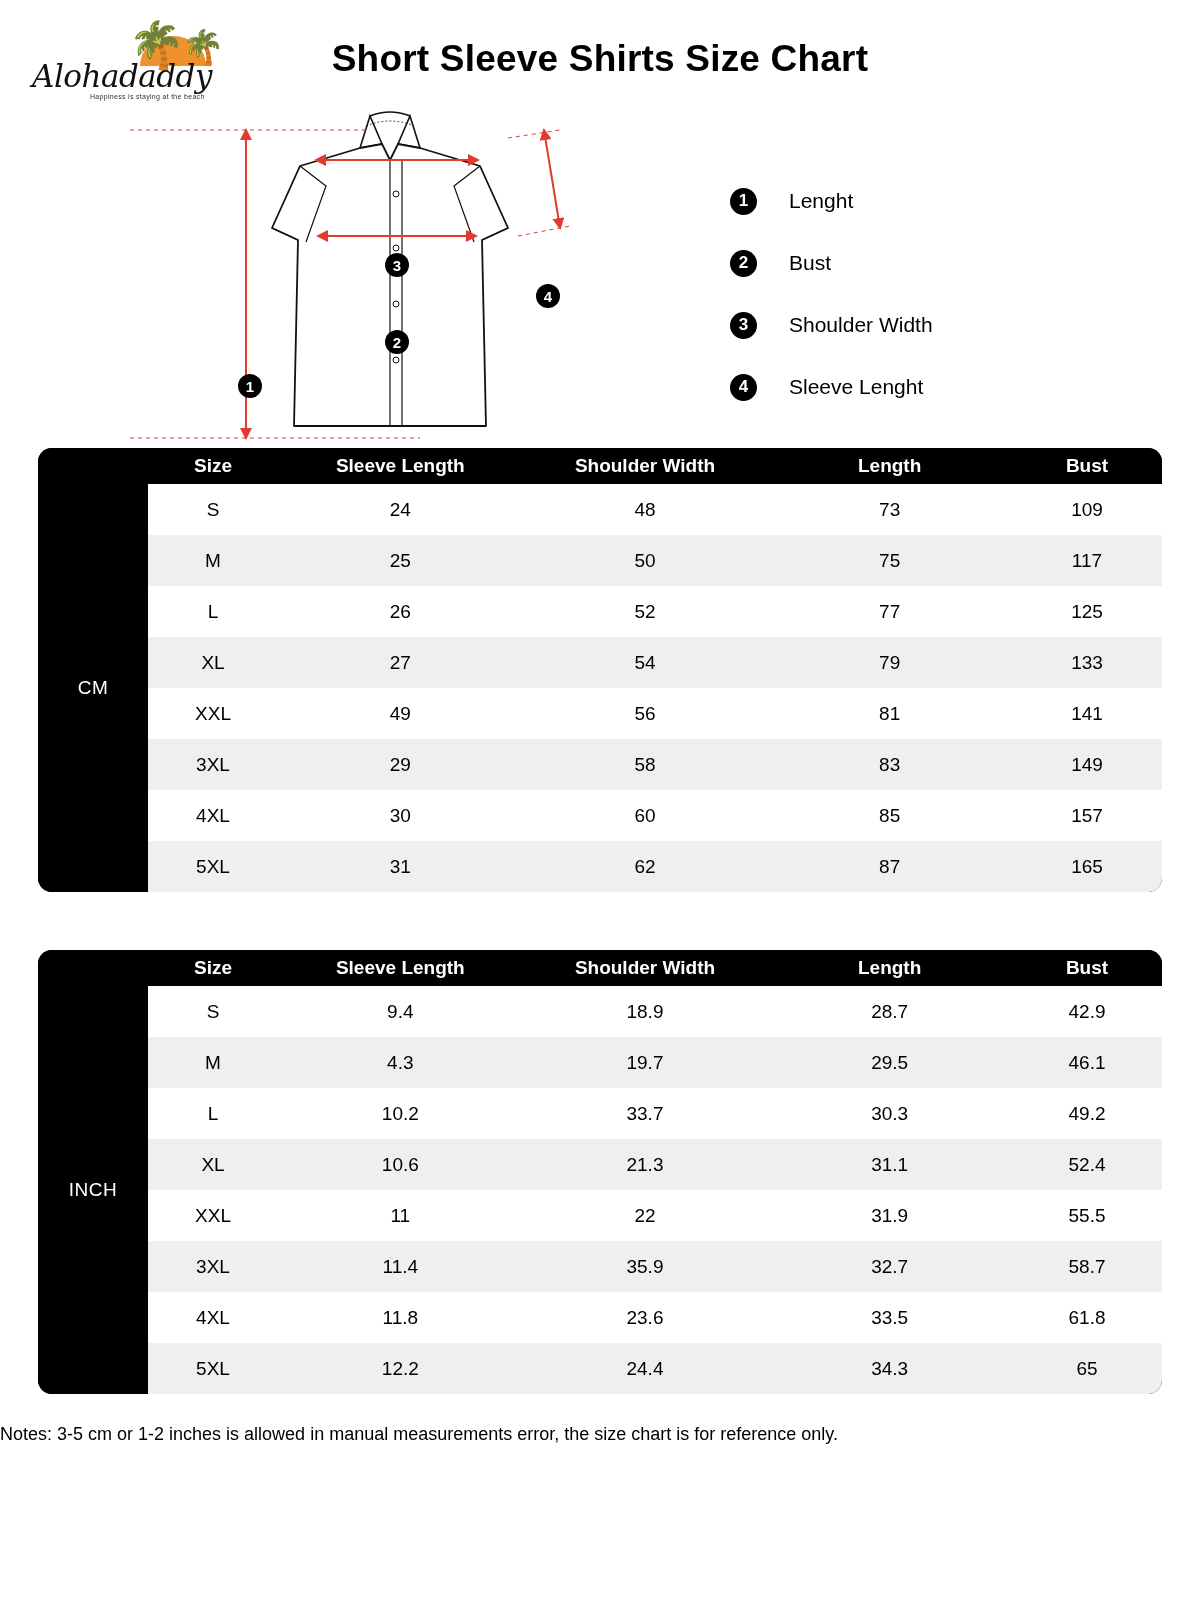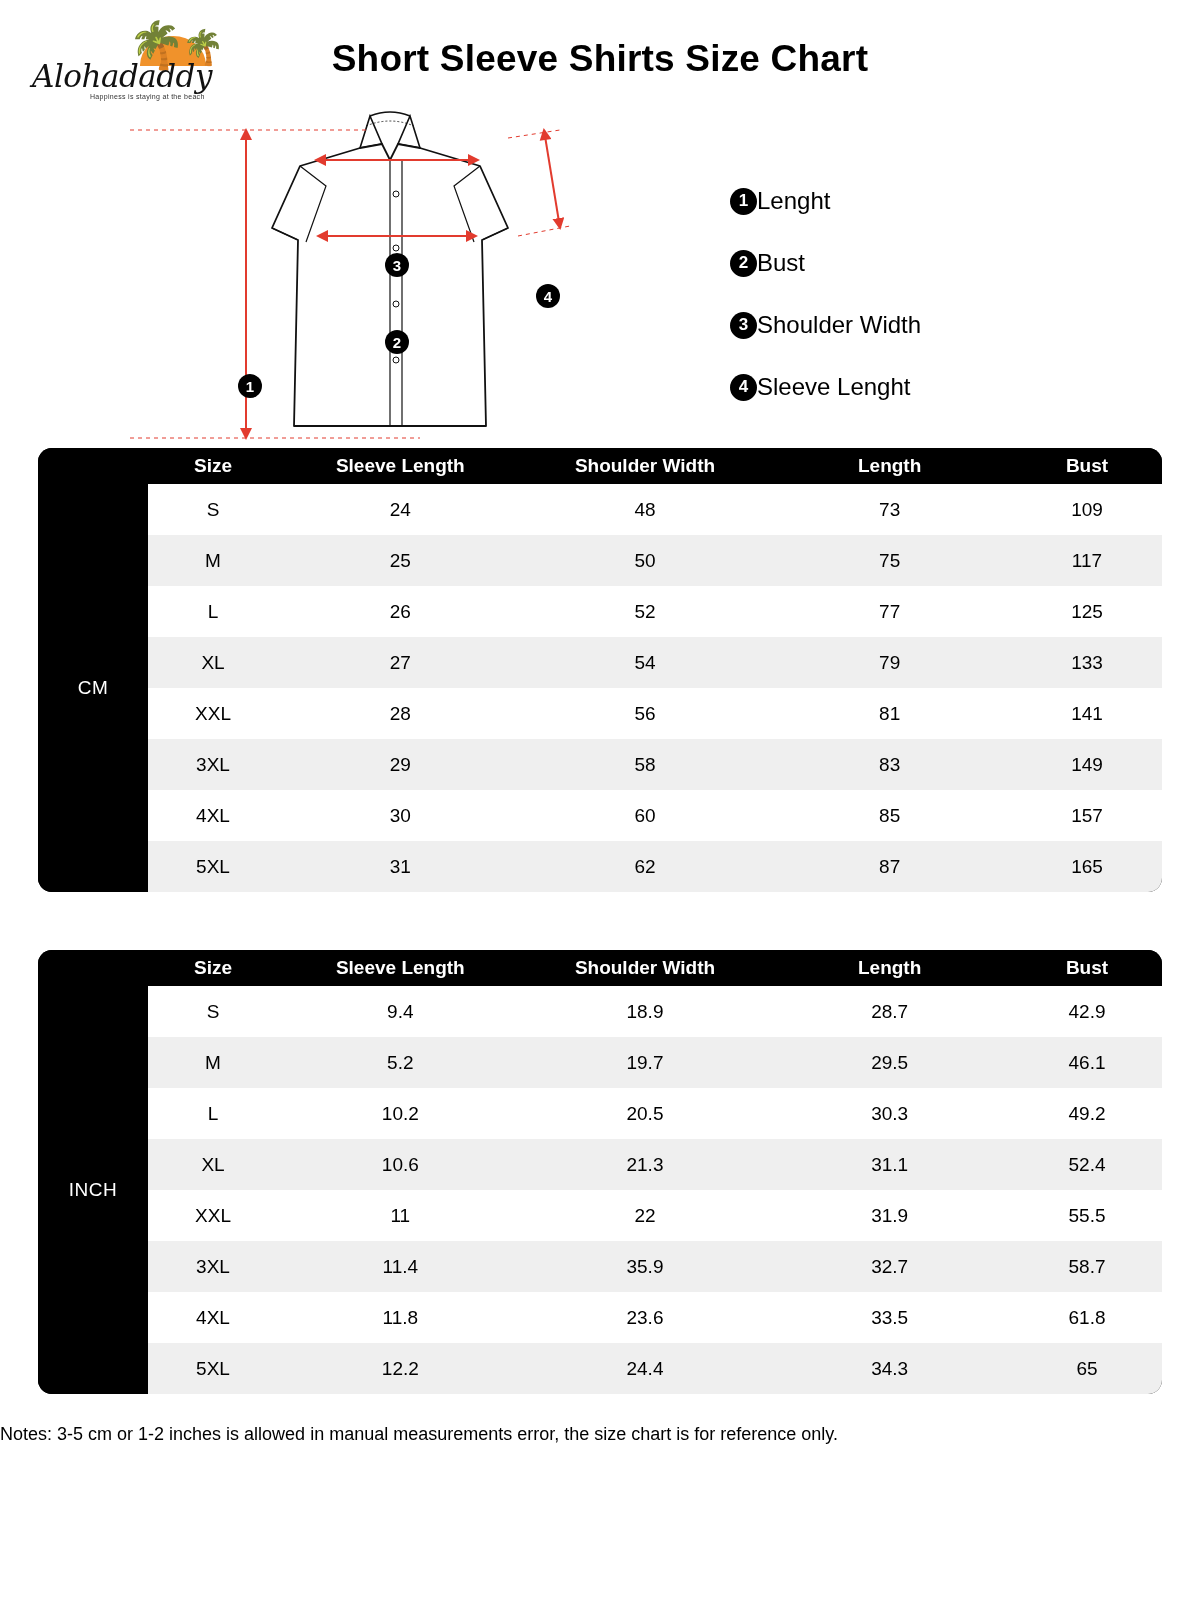"Lenght" .legend-label { font-size: 24px -> 21px; margin-left: 0 -> 32px }
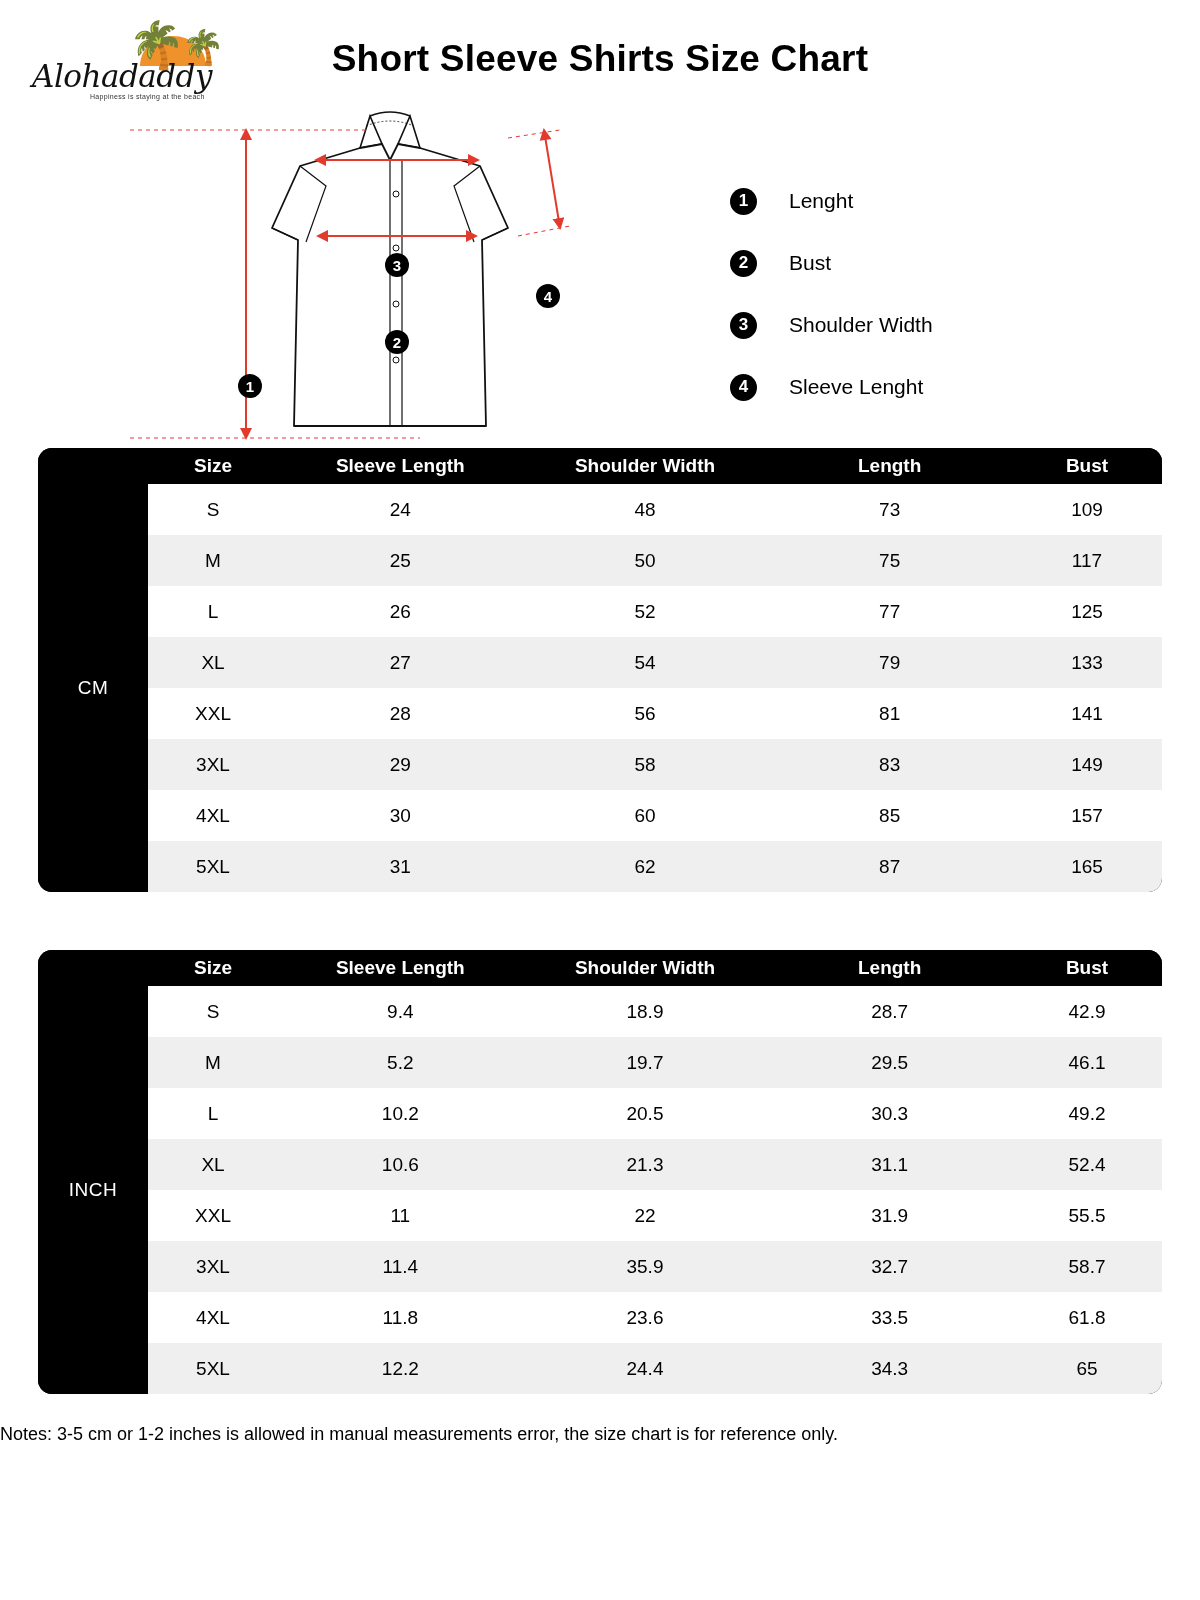"28" td { text: 28 -> 49 }
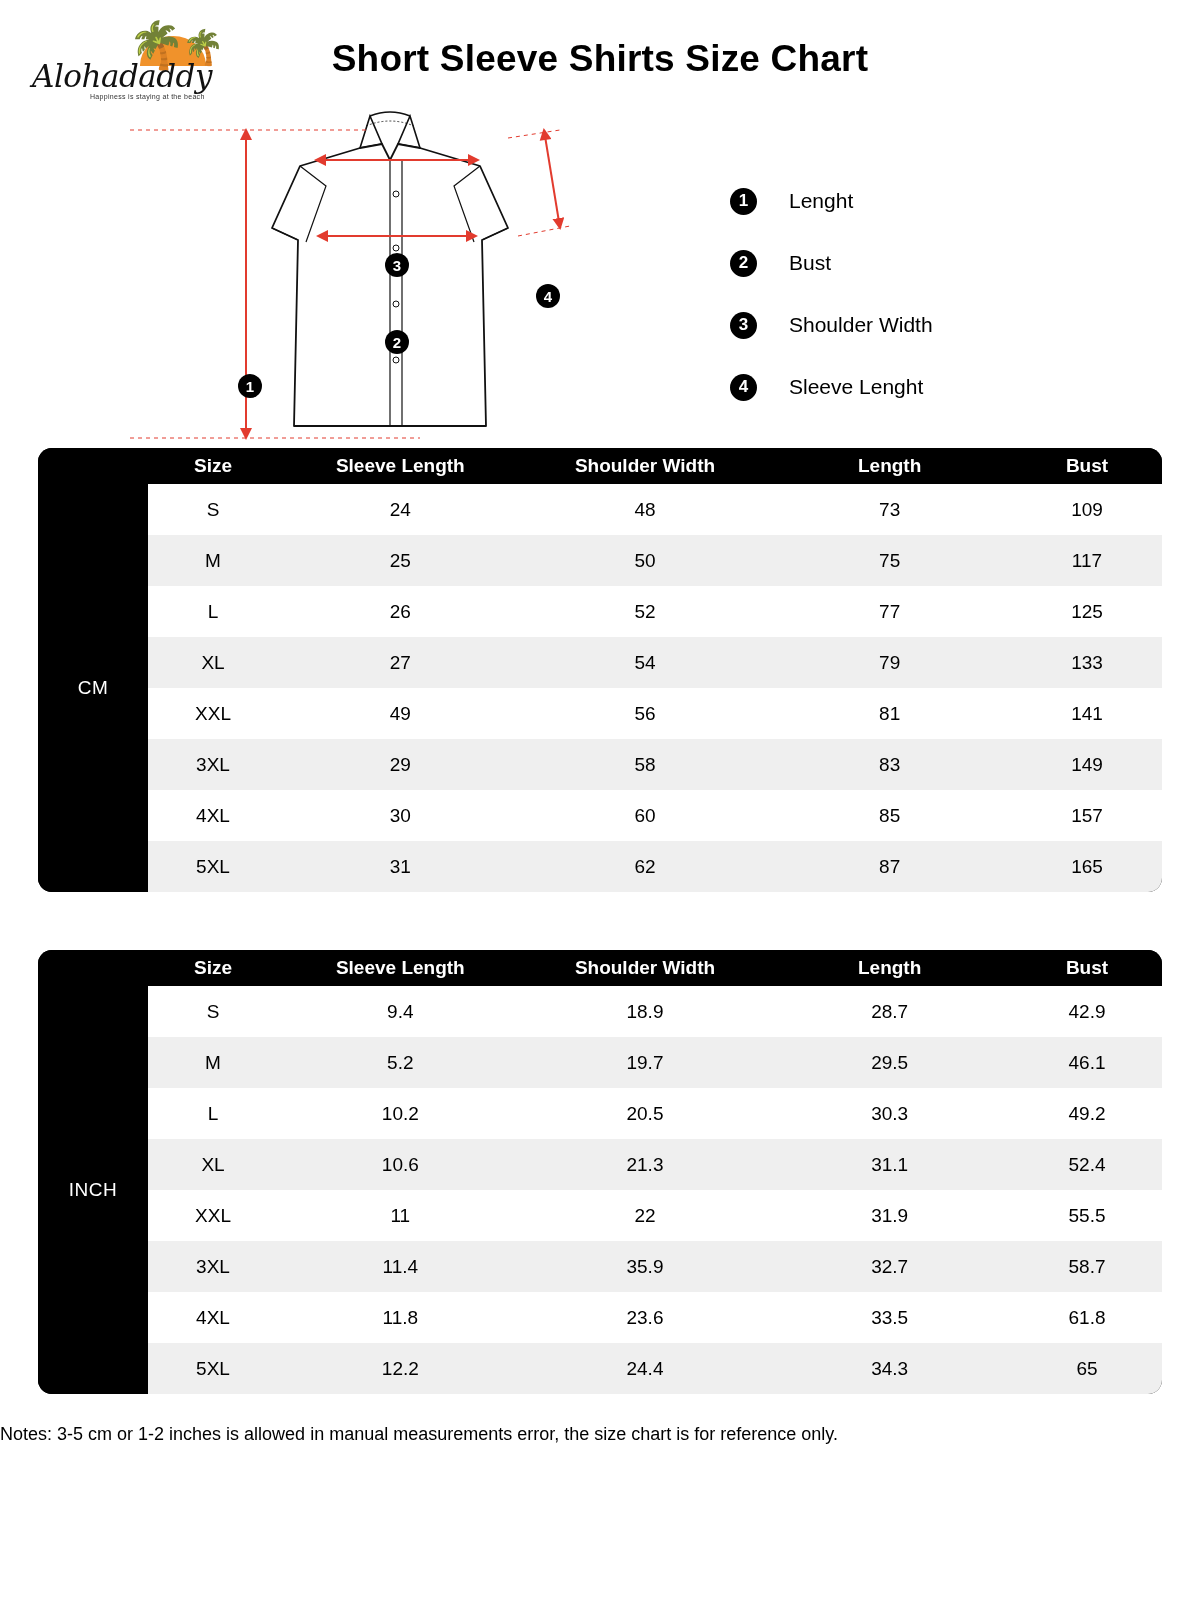"5.2" td { text: 5.2 -> 4.3 }
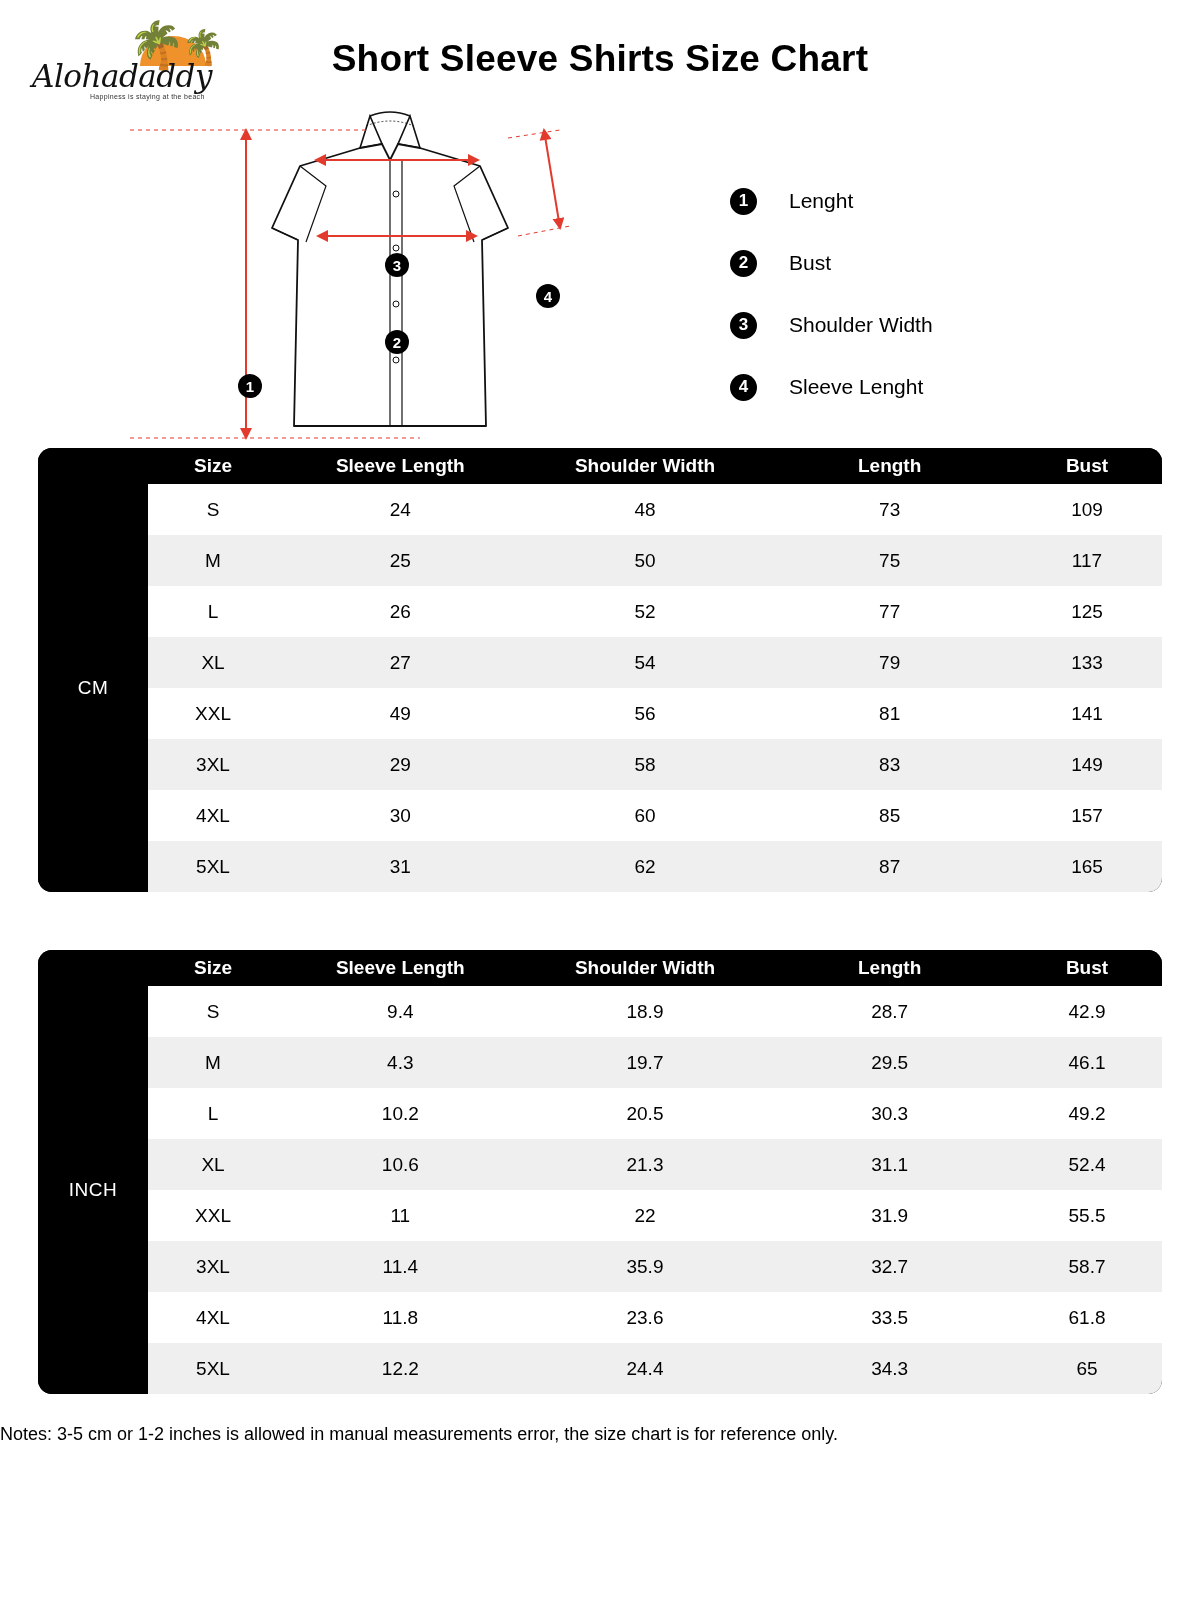"20.5" td { text: 20.5 -> 33.7 }
